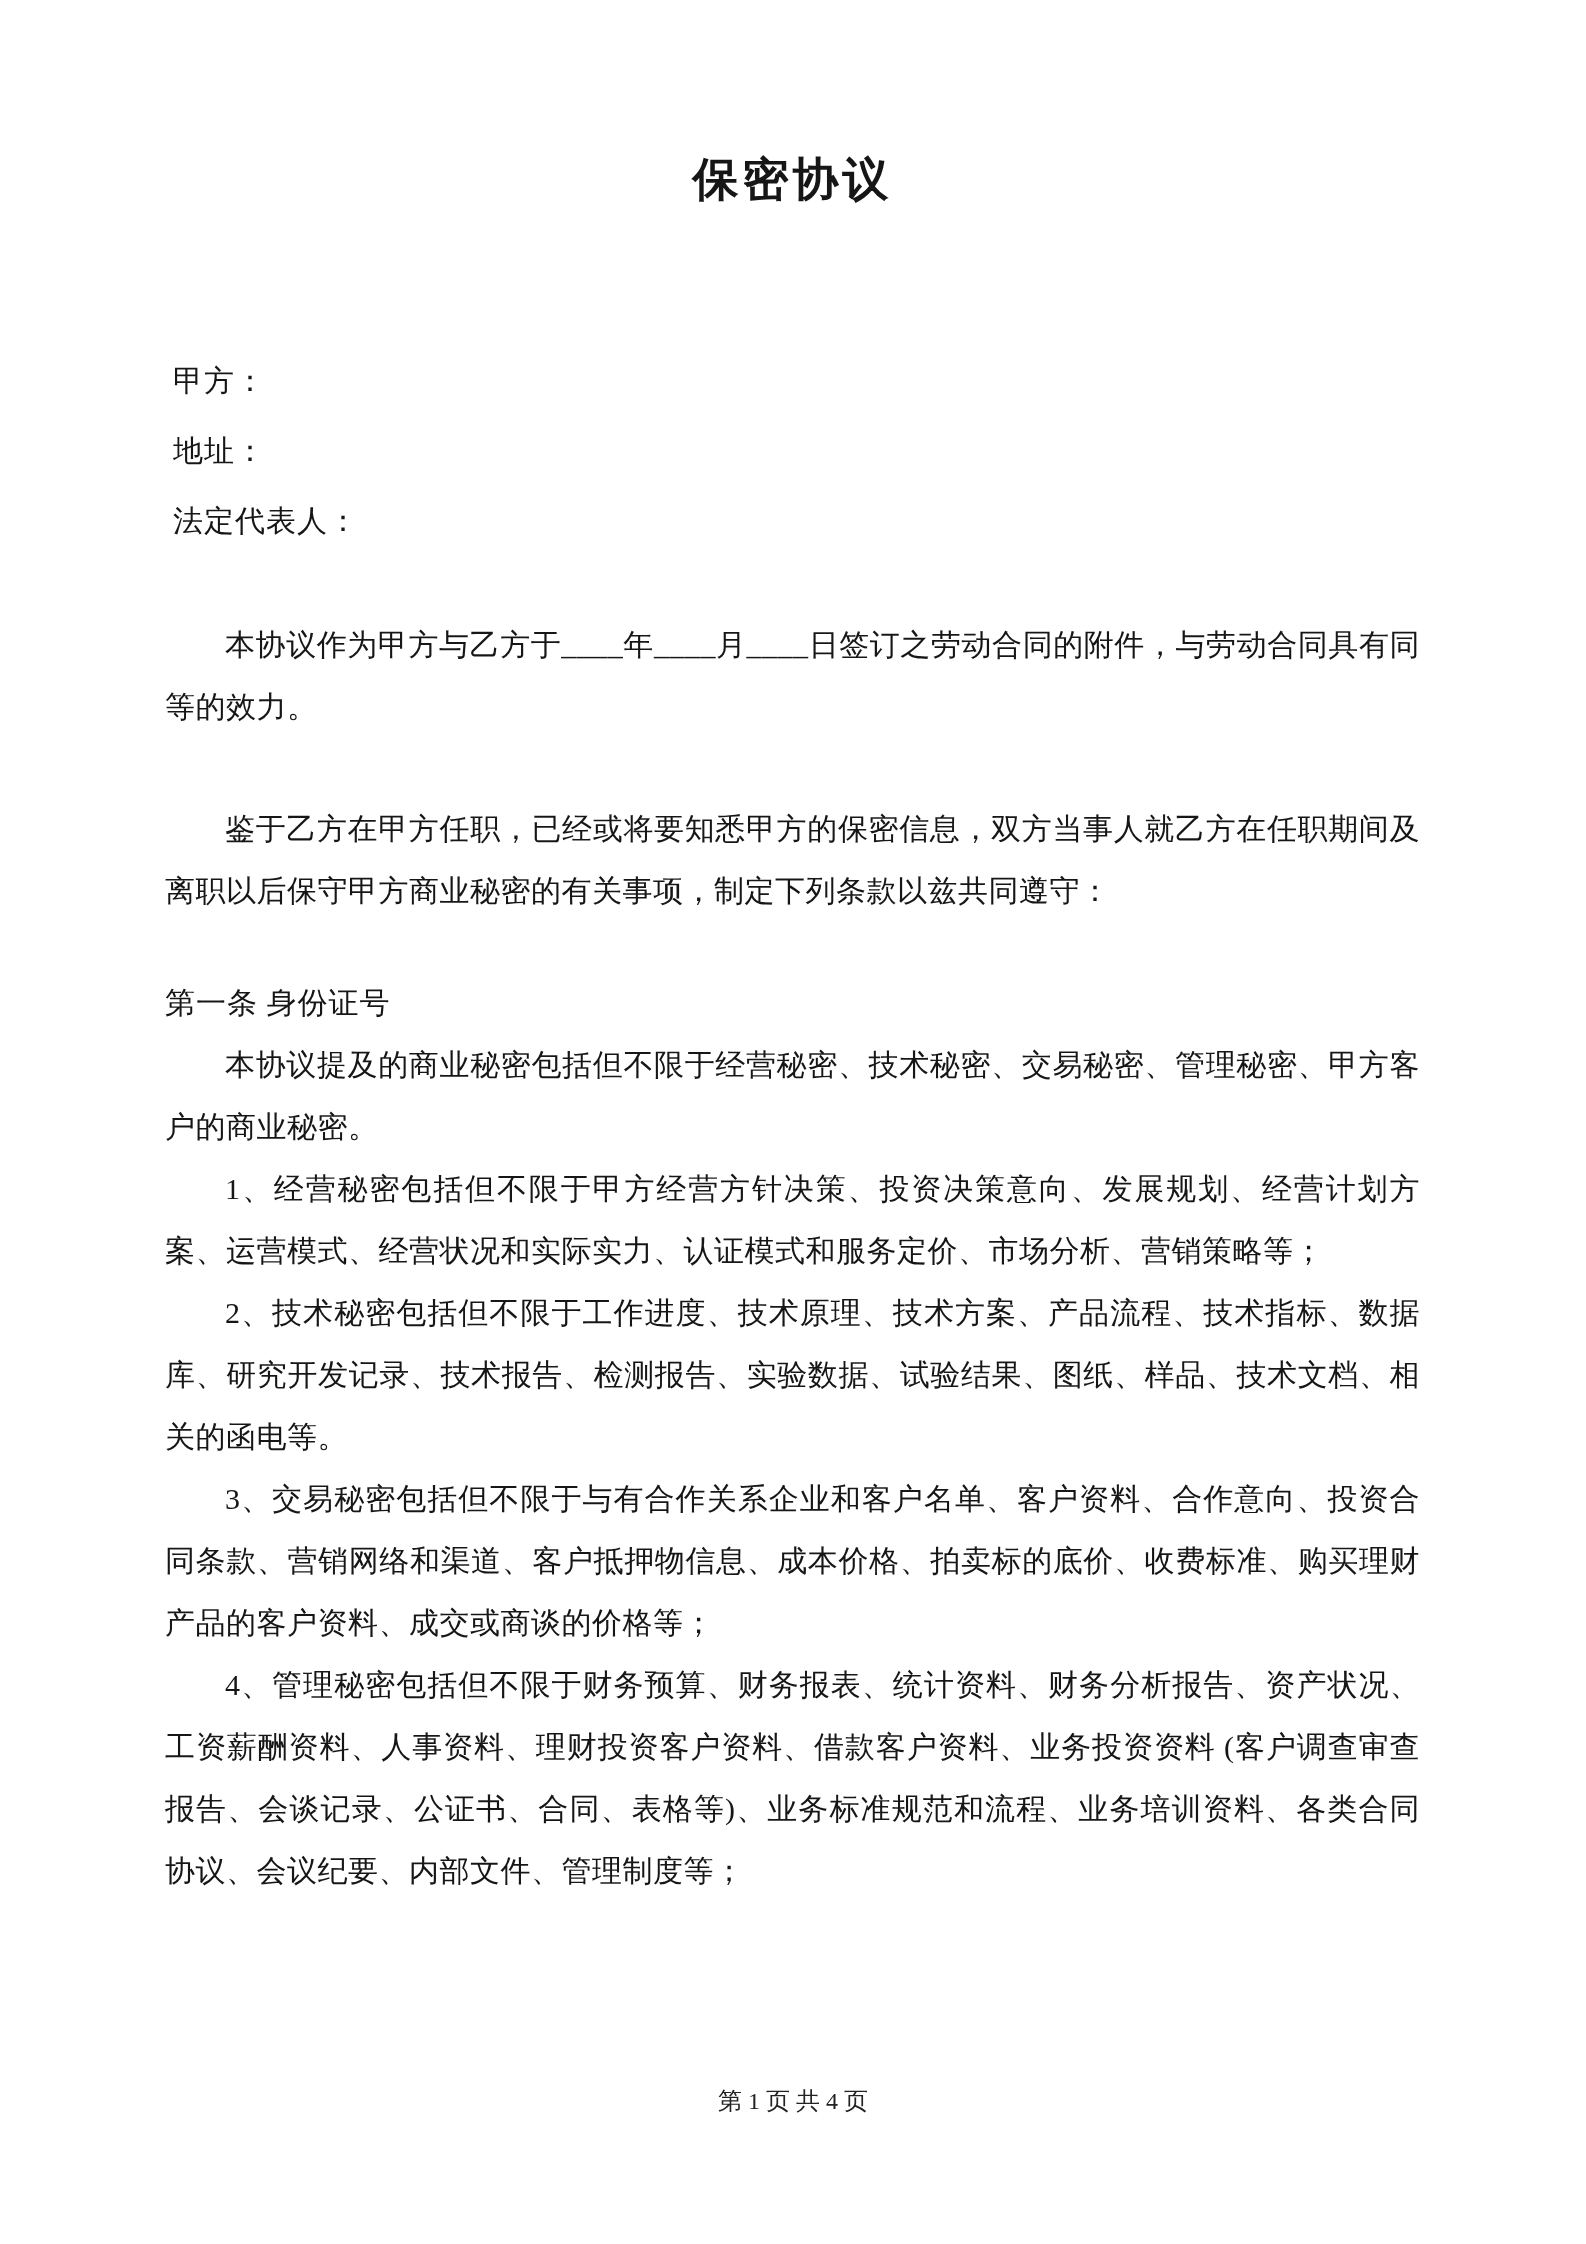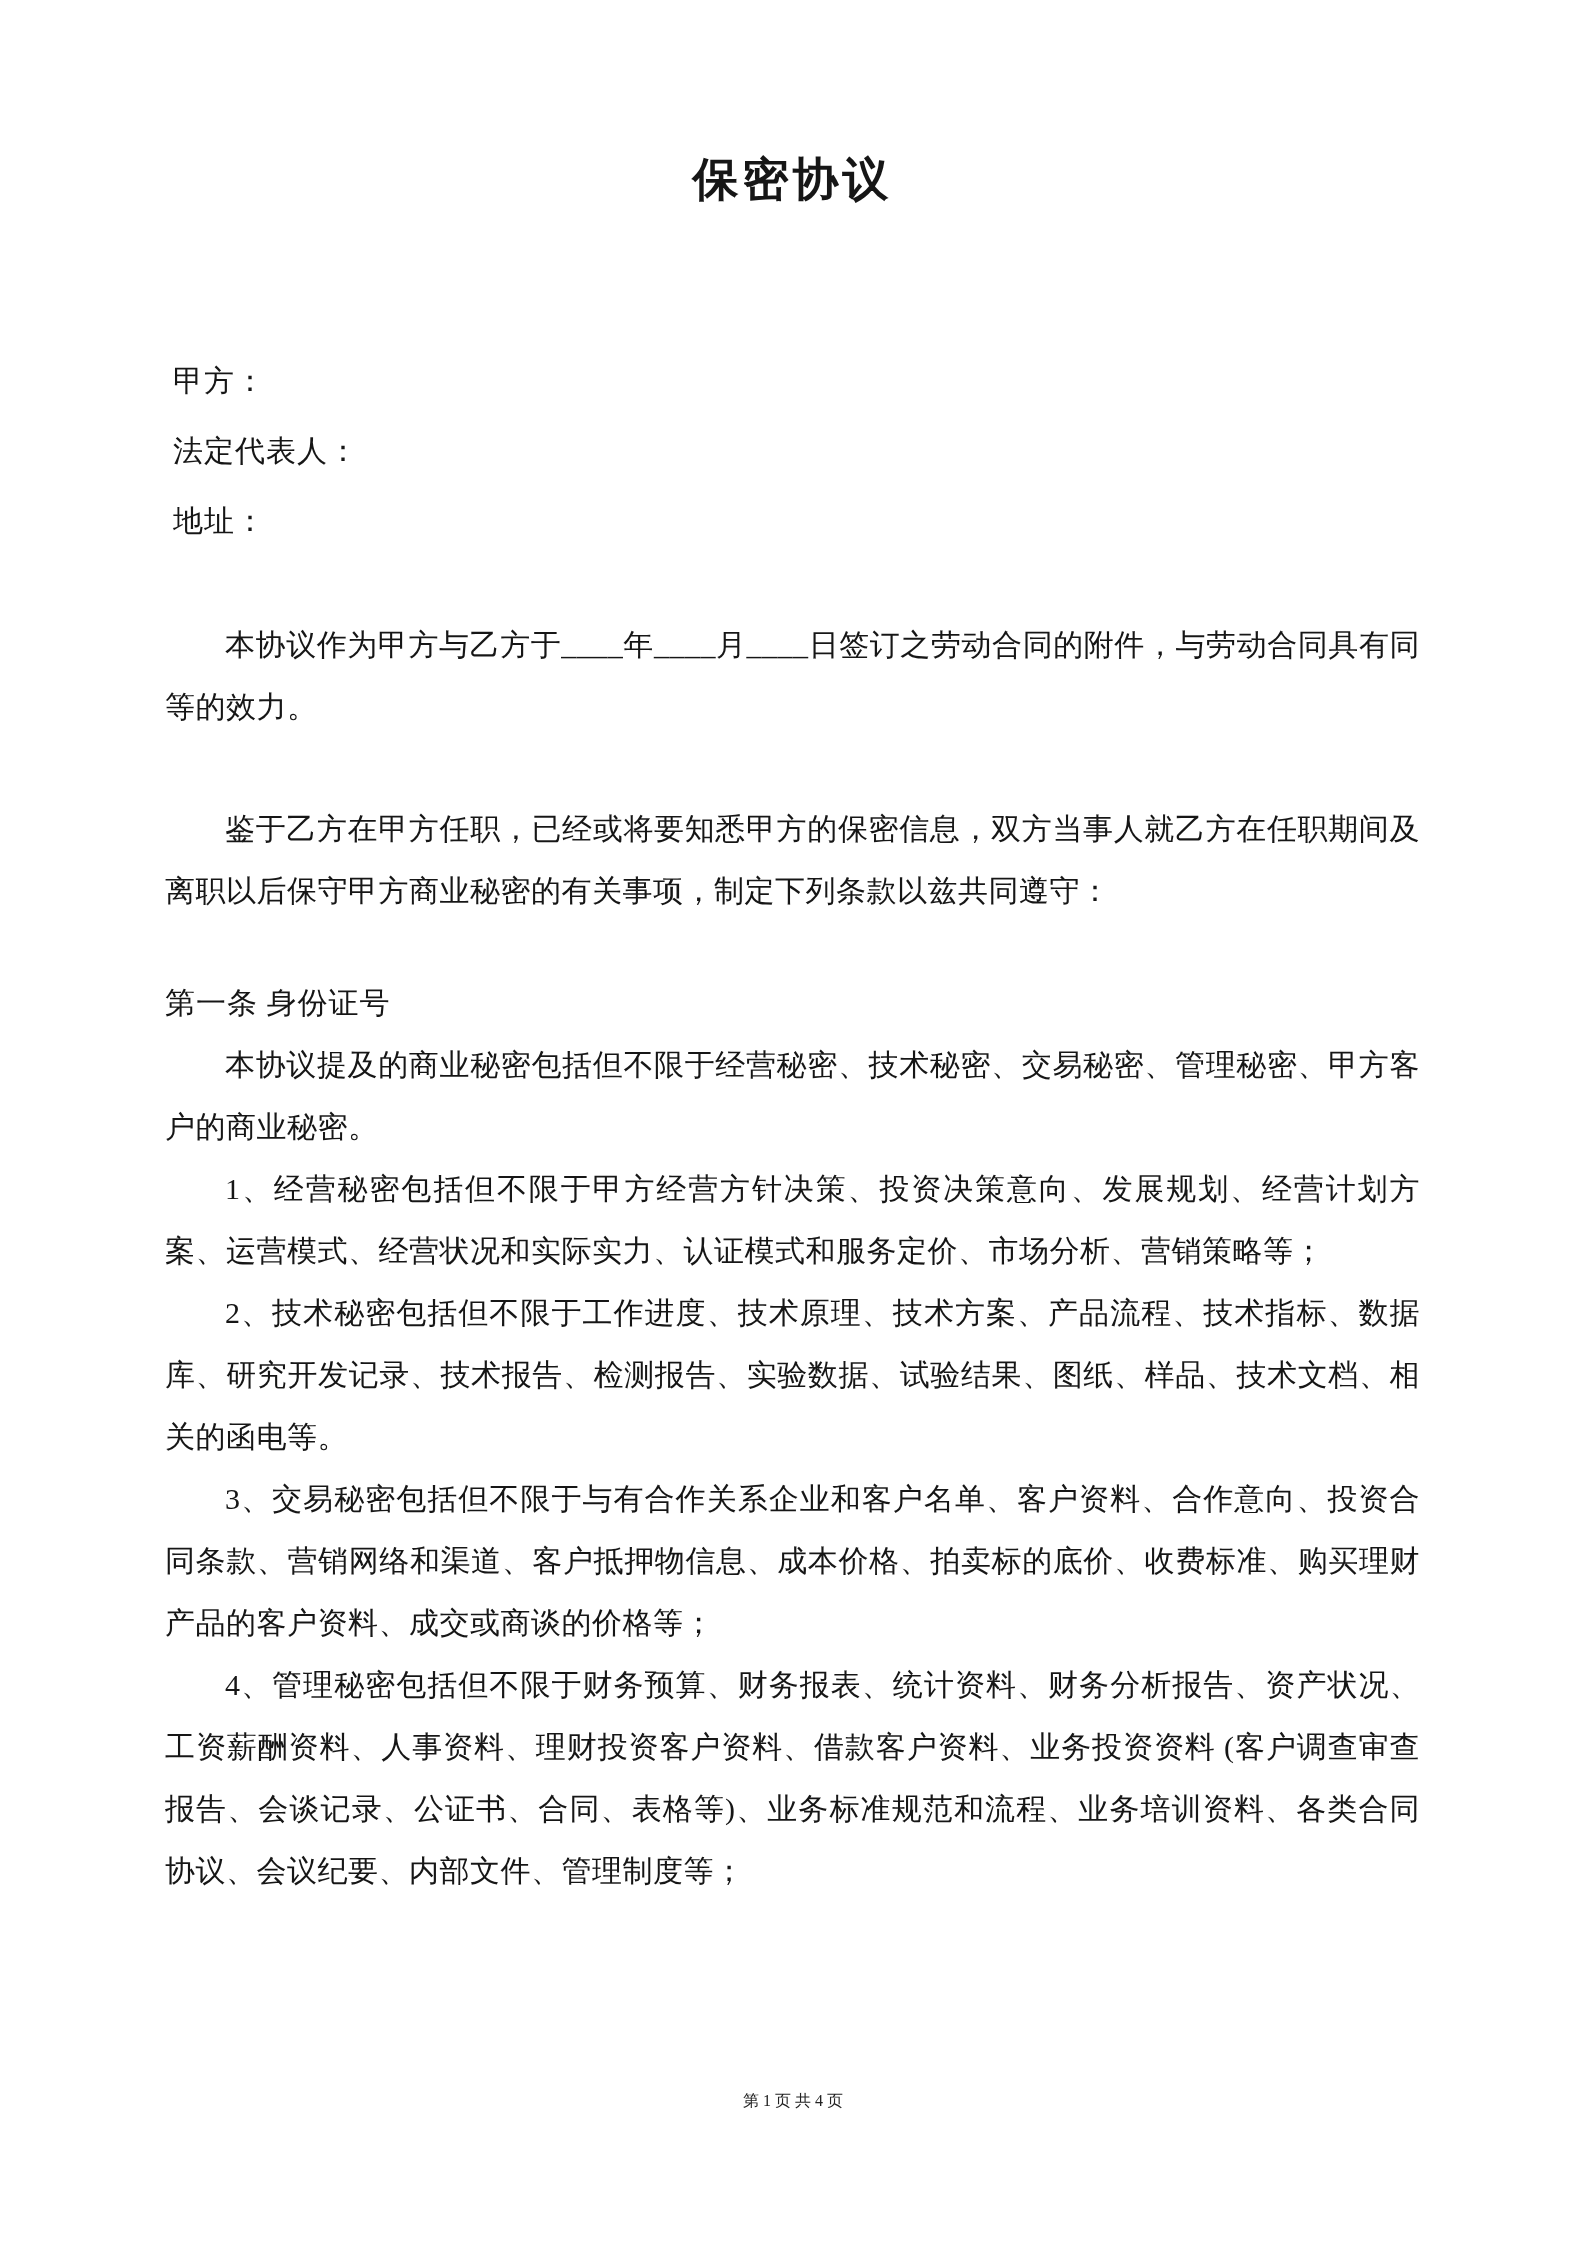"法定代表人：" p.field-line { order: before "地址：" -> after "地址：" }
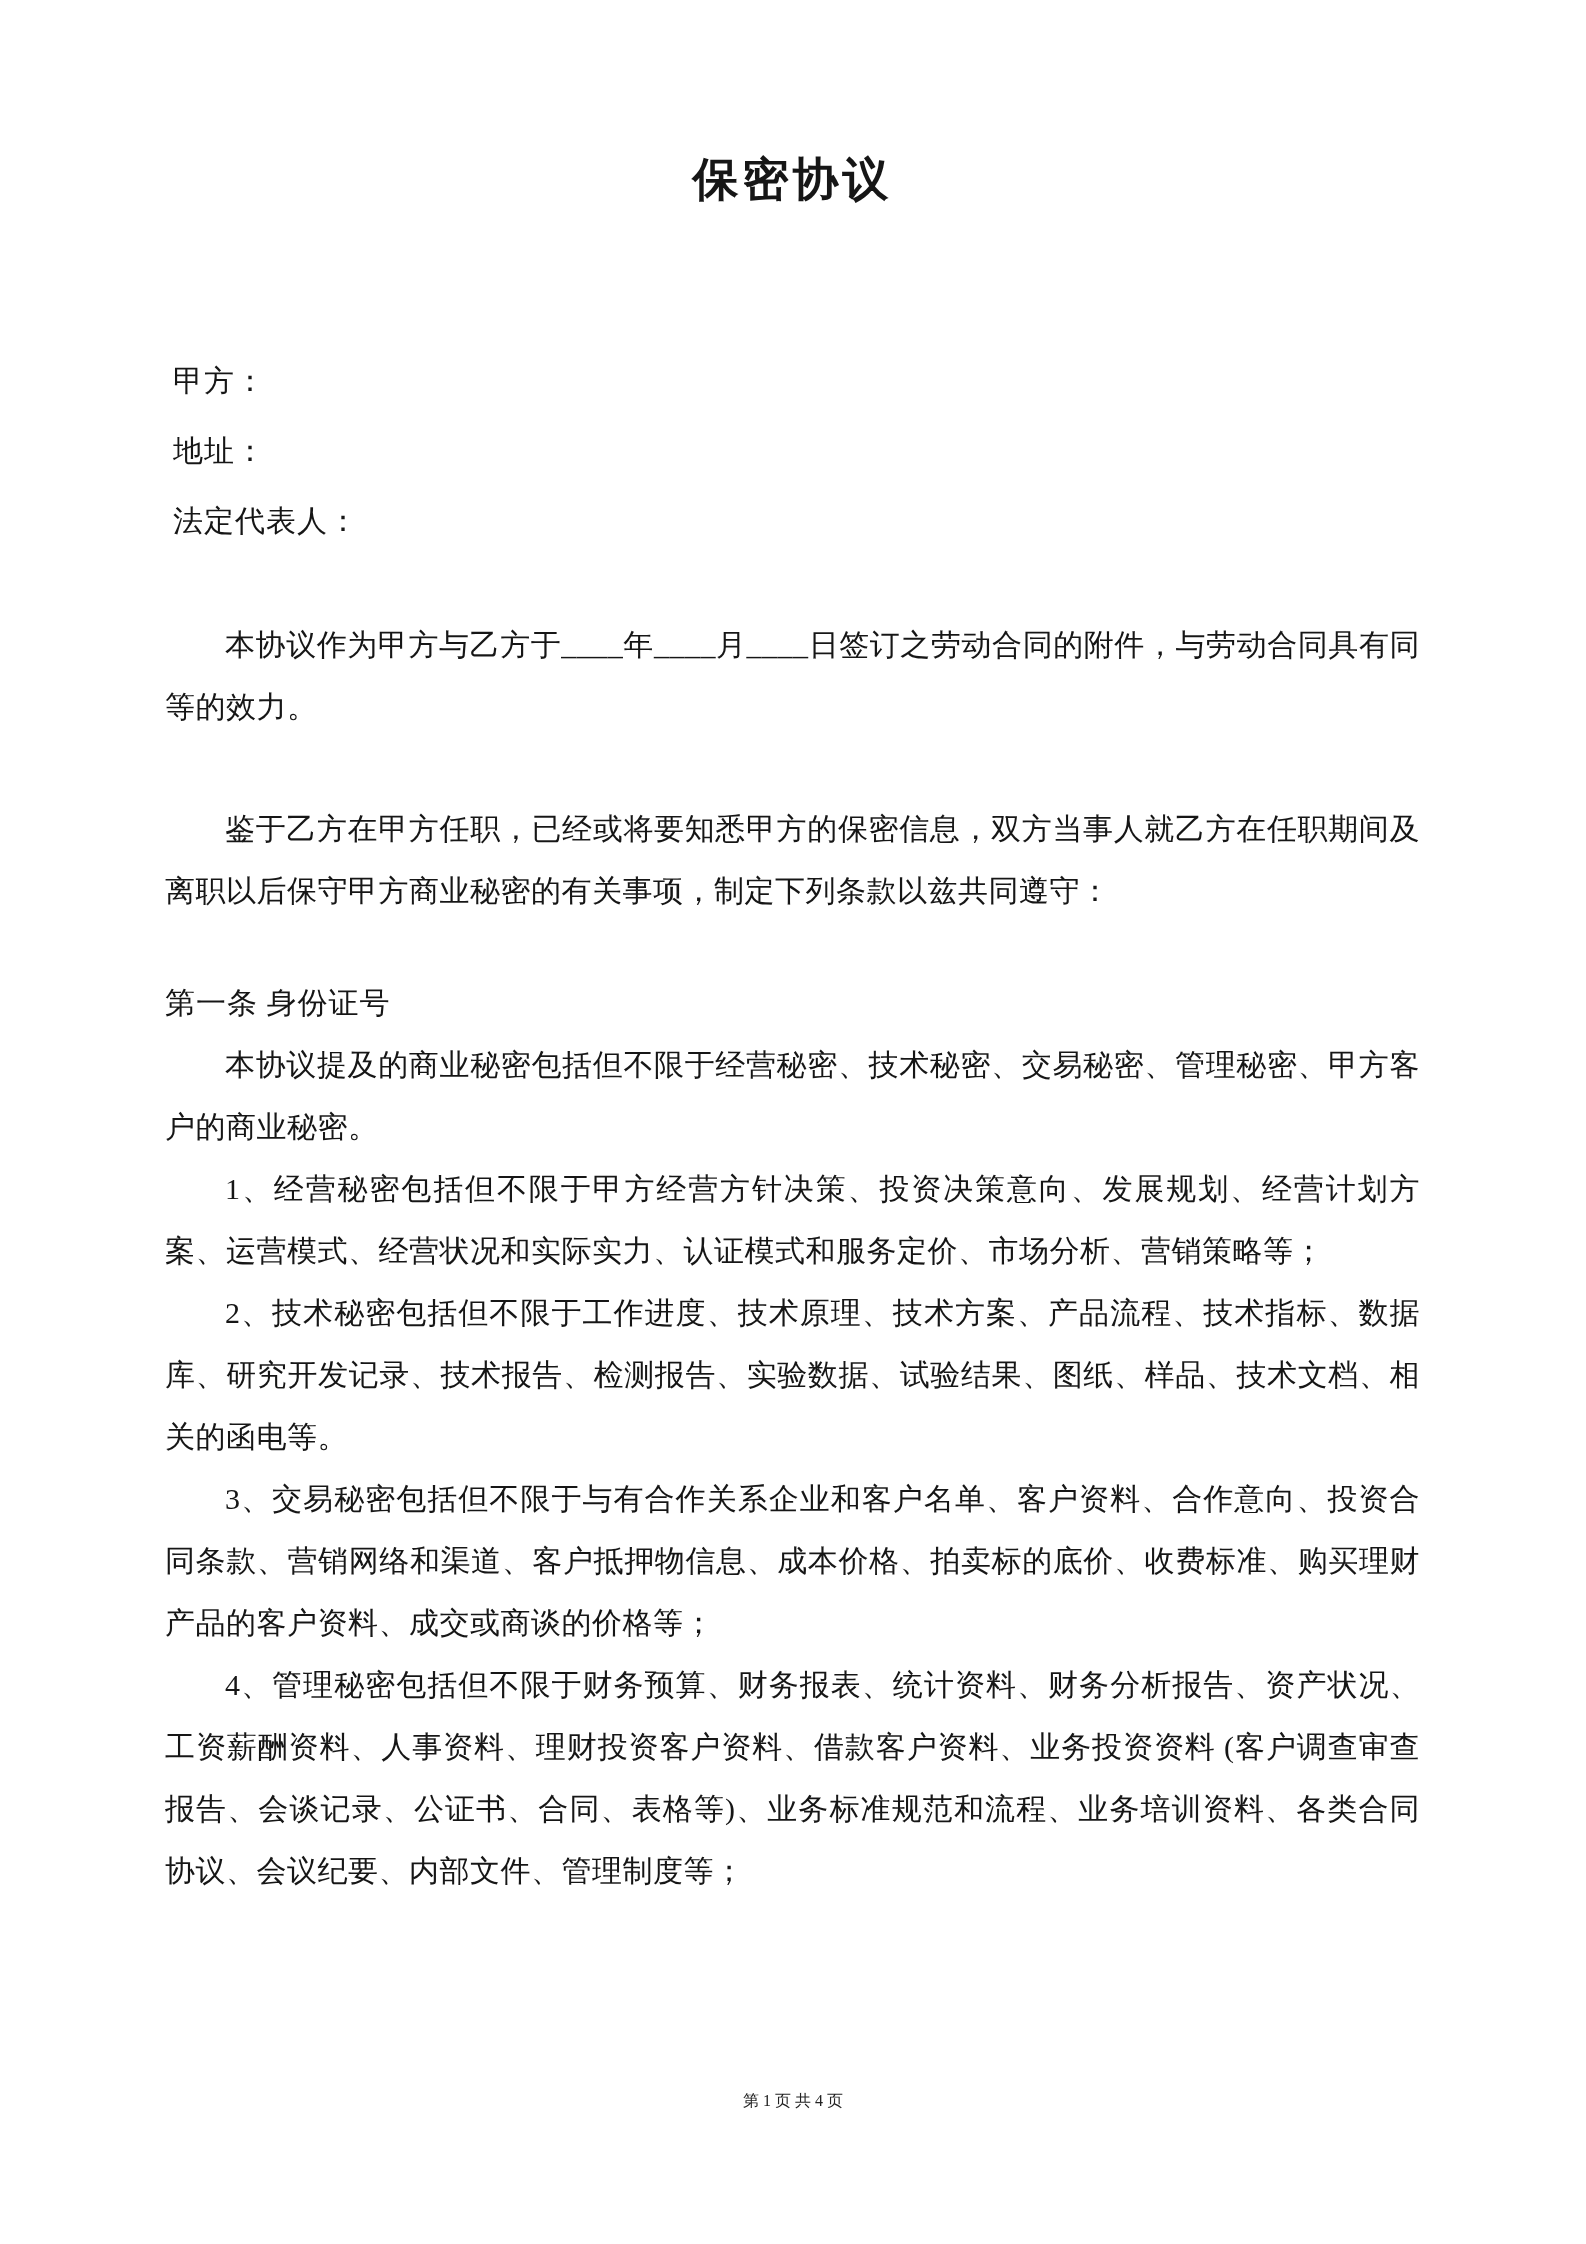"第 1 页 共 4" .page-footer { font-size: 16px -> 24px }
